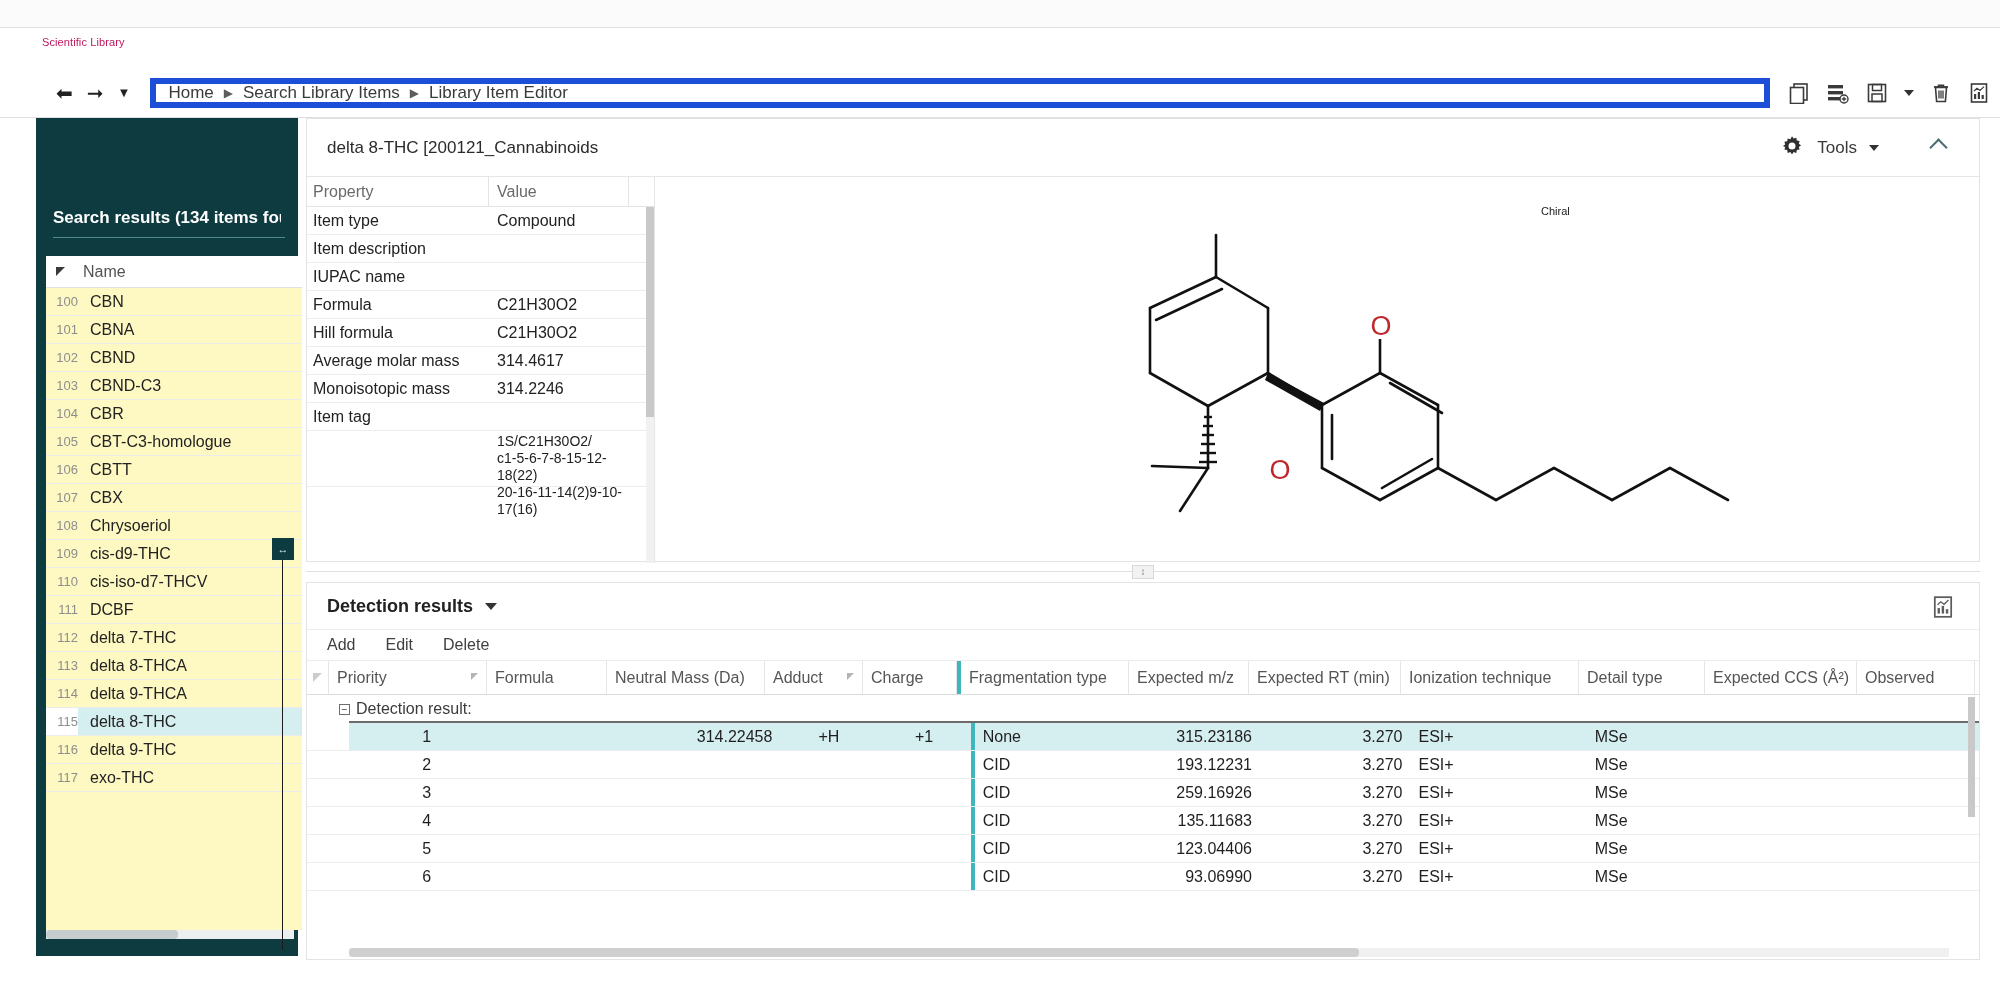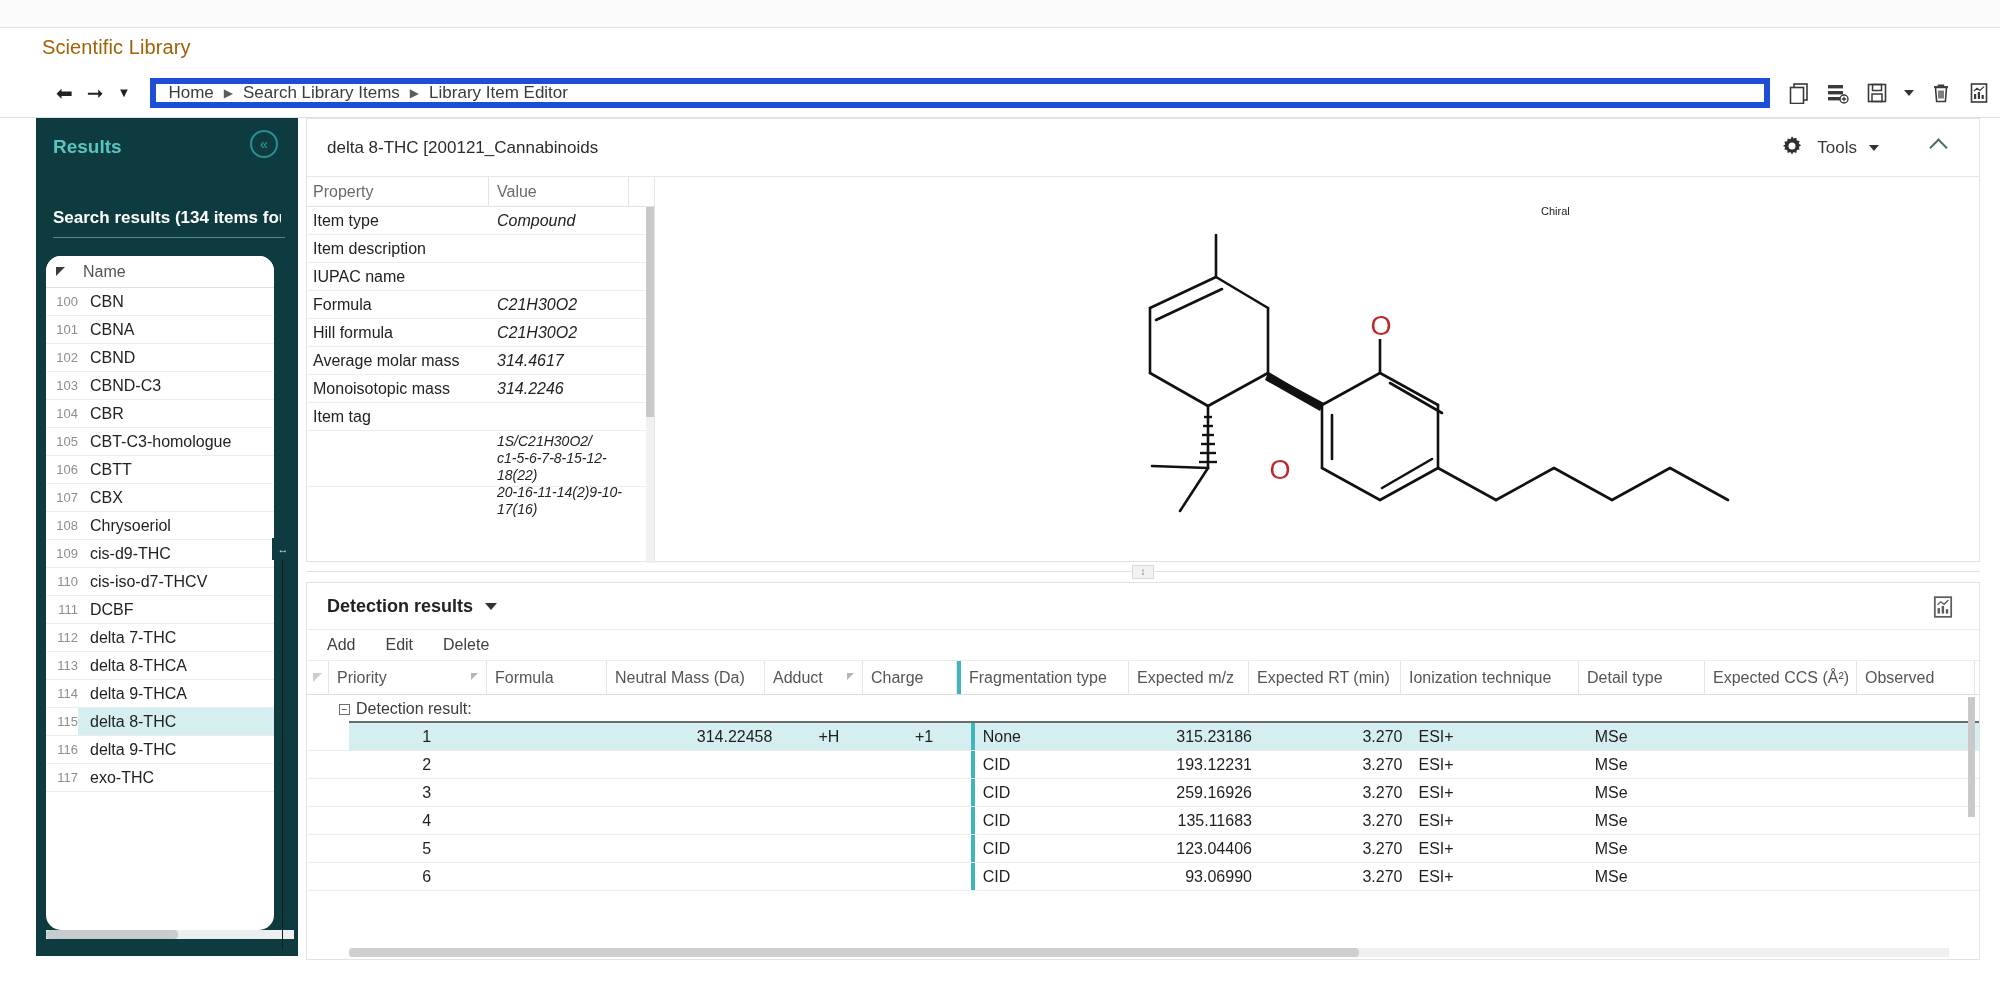"Scientific Library" .appname { color: #a16207 -> #be185d; font-size: 20px -> 11px }
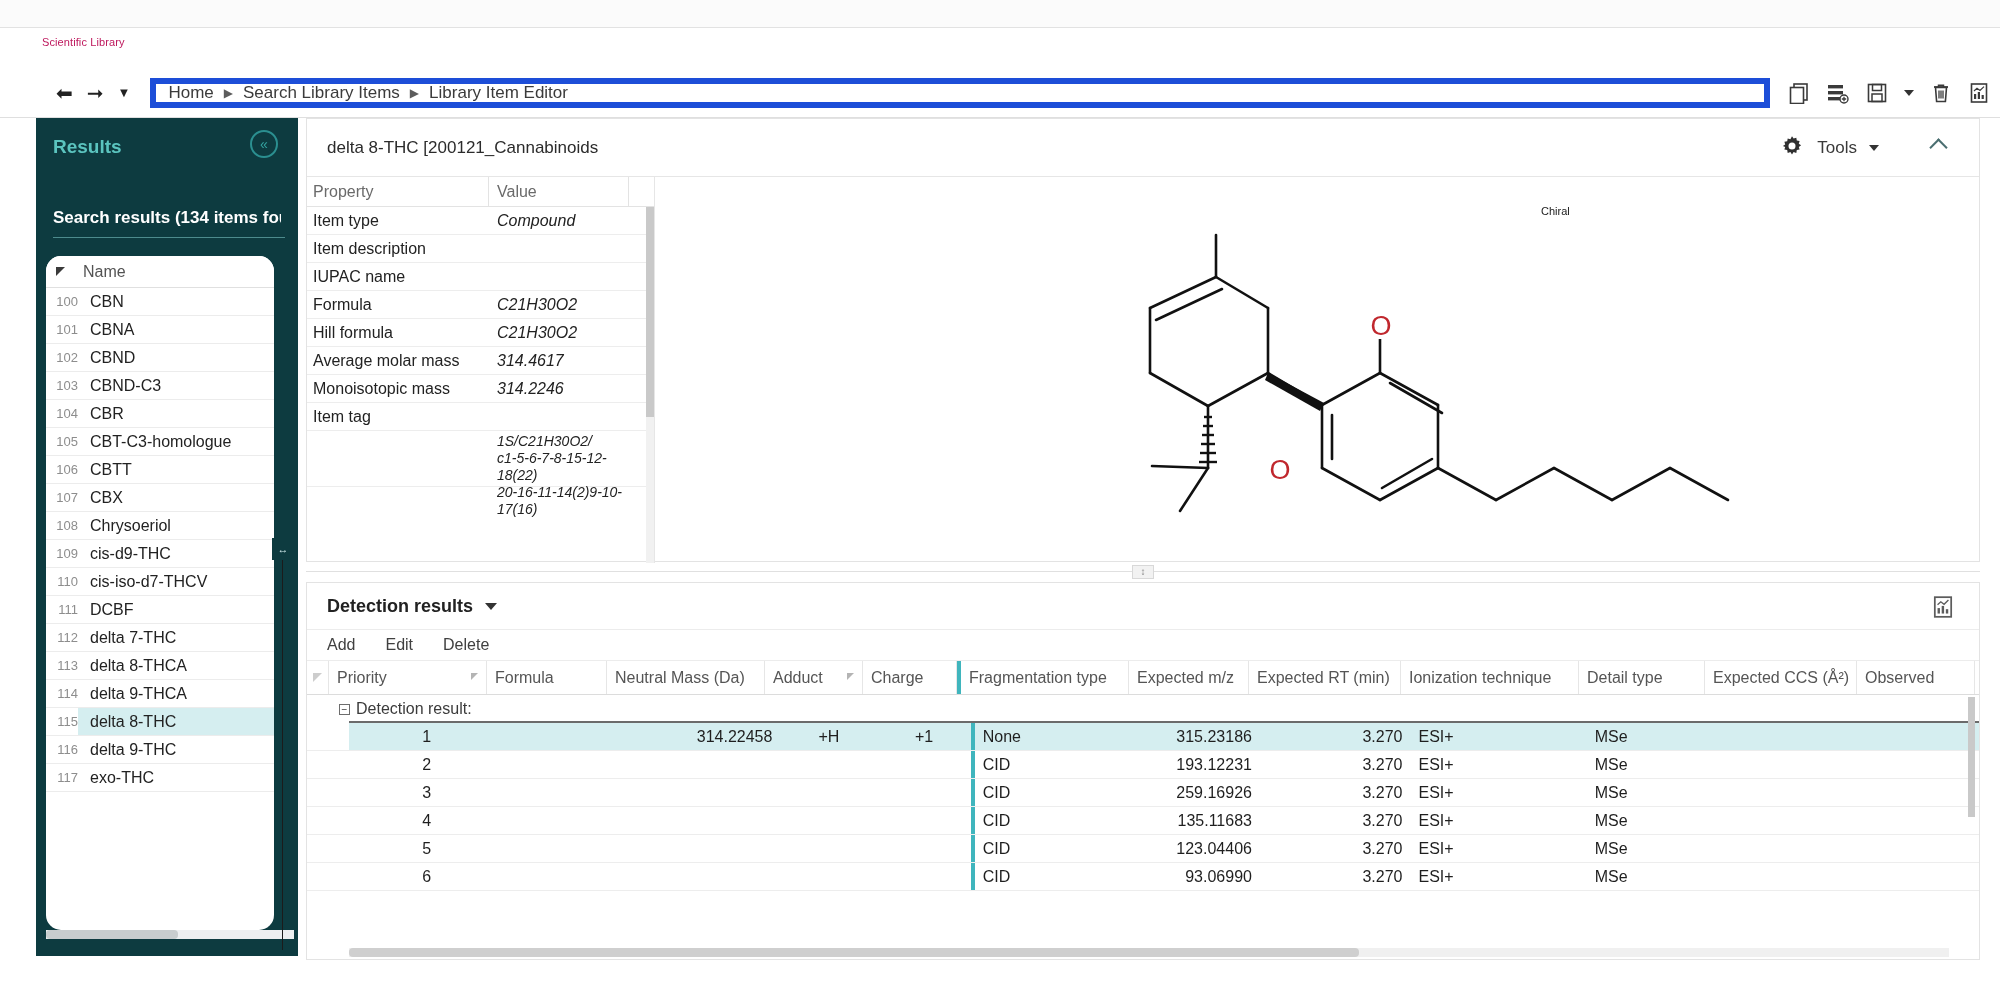"Results" div.results-head { html: <div> <div>Results</div> <div>«</div> </div> -> none }
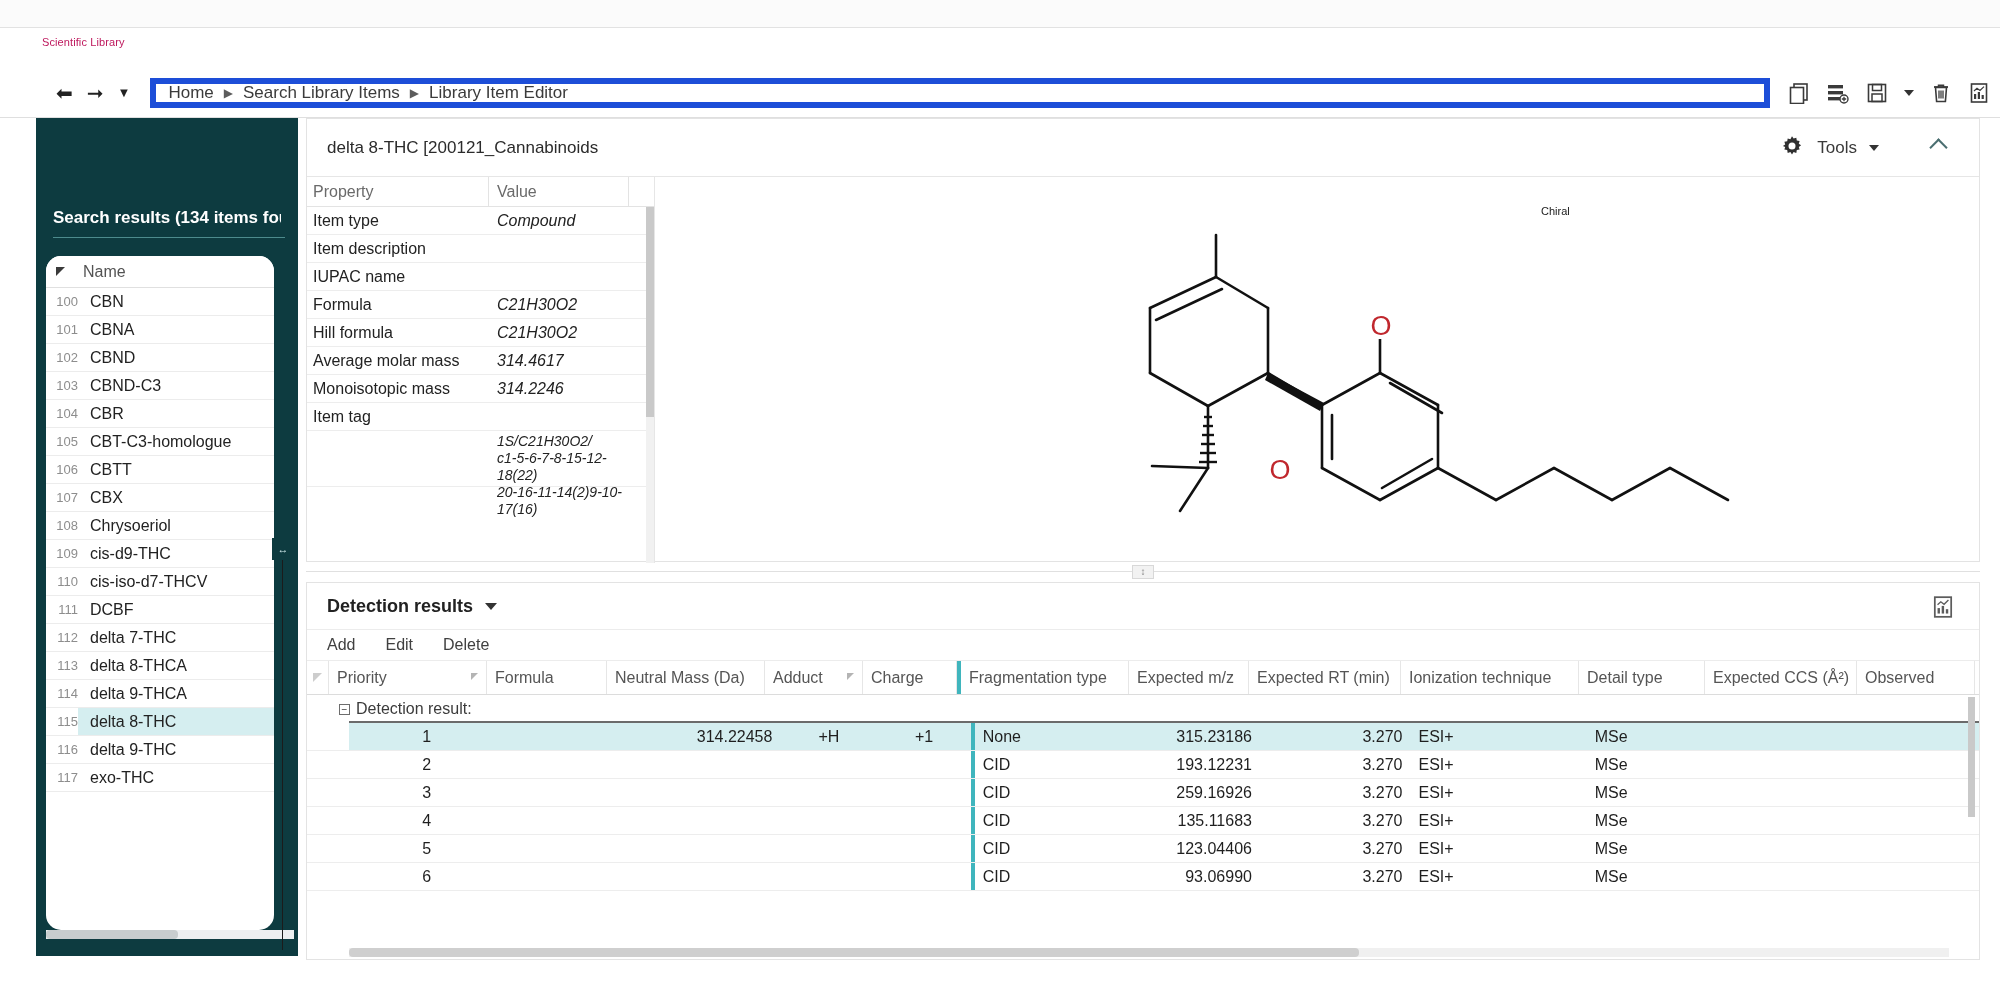"Compound" .pr-v { font-style: italic -> none }
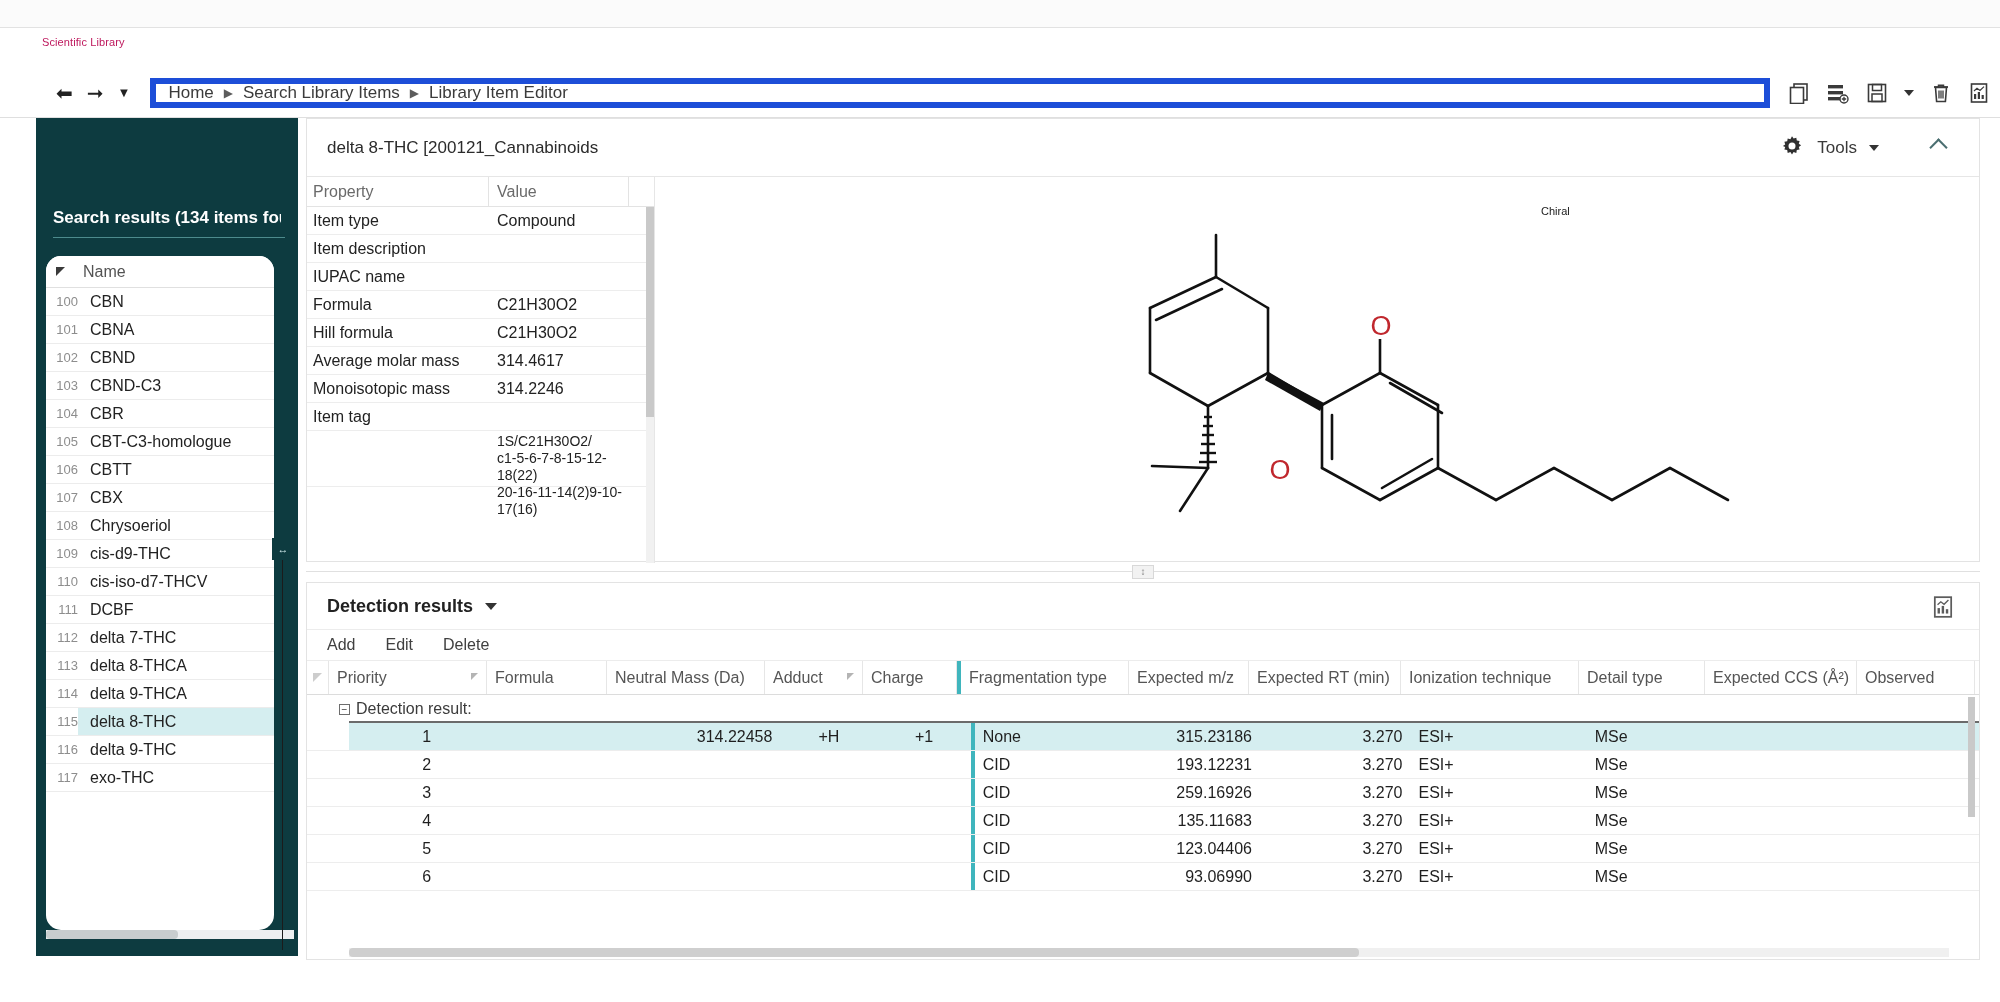"Name" .grid-wrap { background: #ffffff -> #fef9c3; border-radius: 15px -> none; width: 228px -> 256px }
